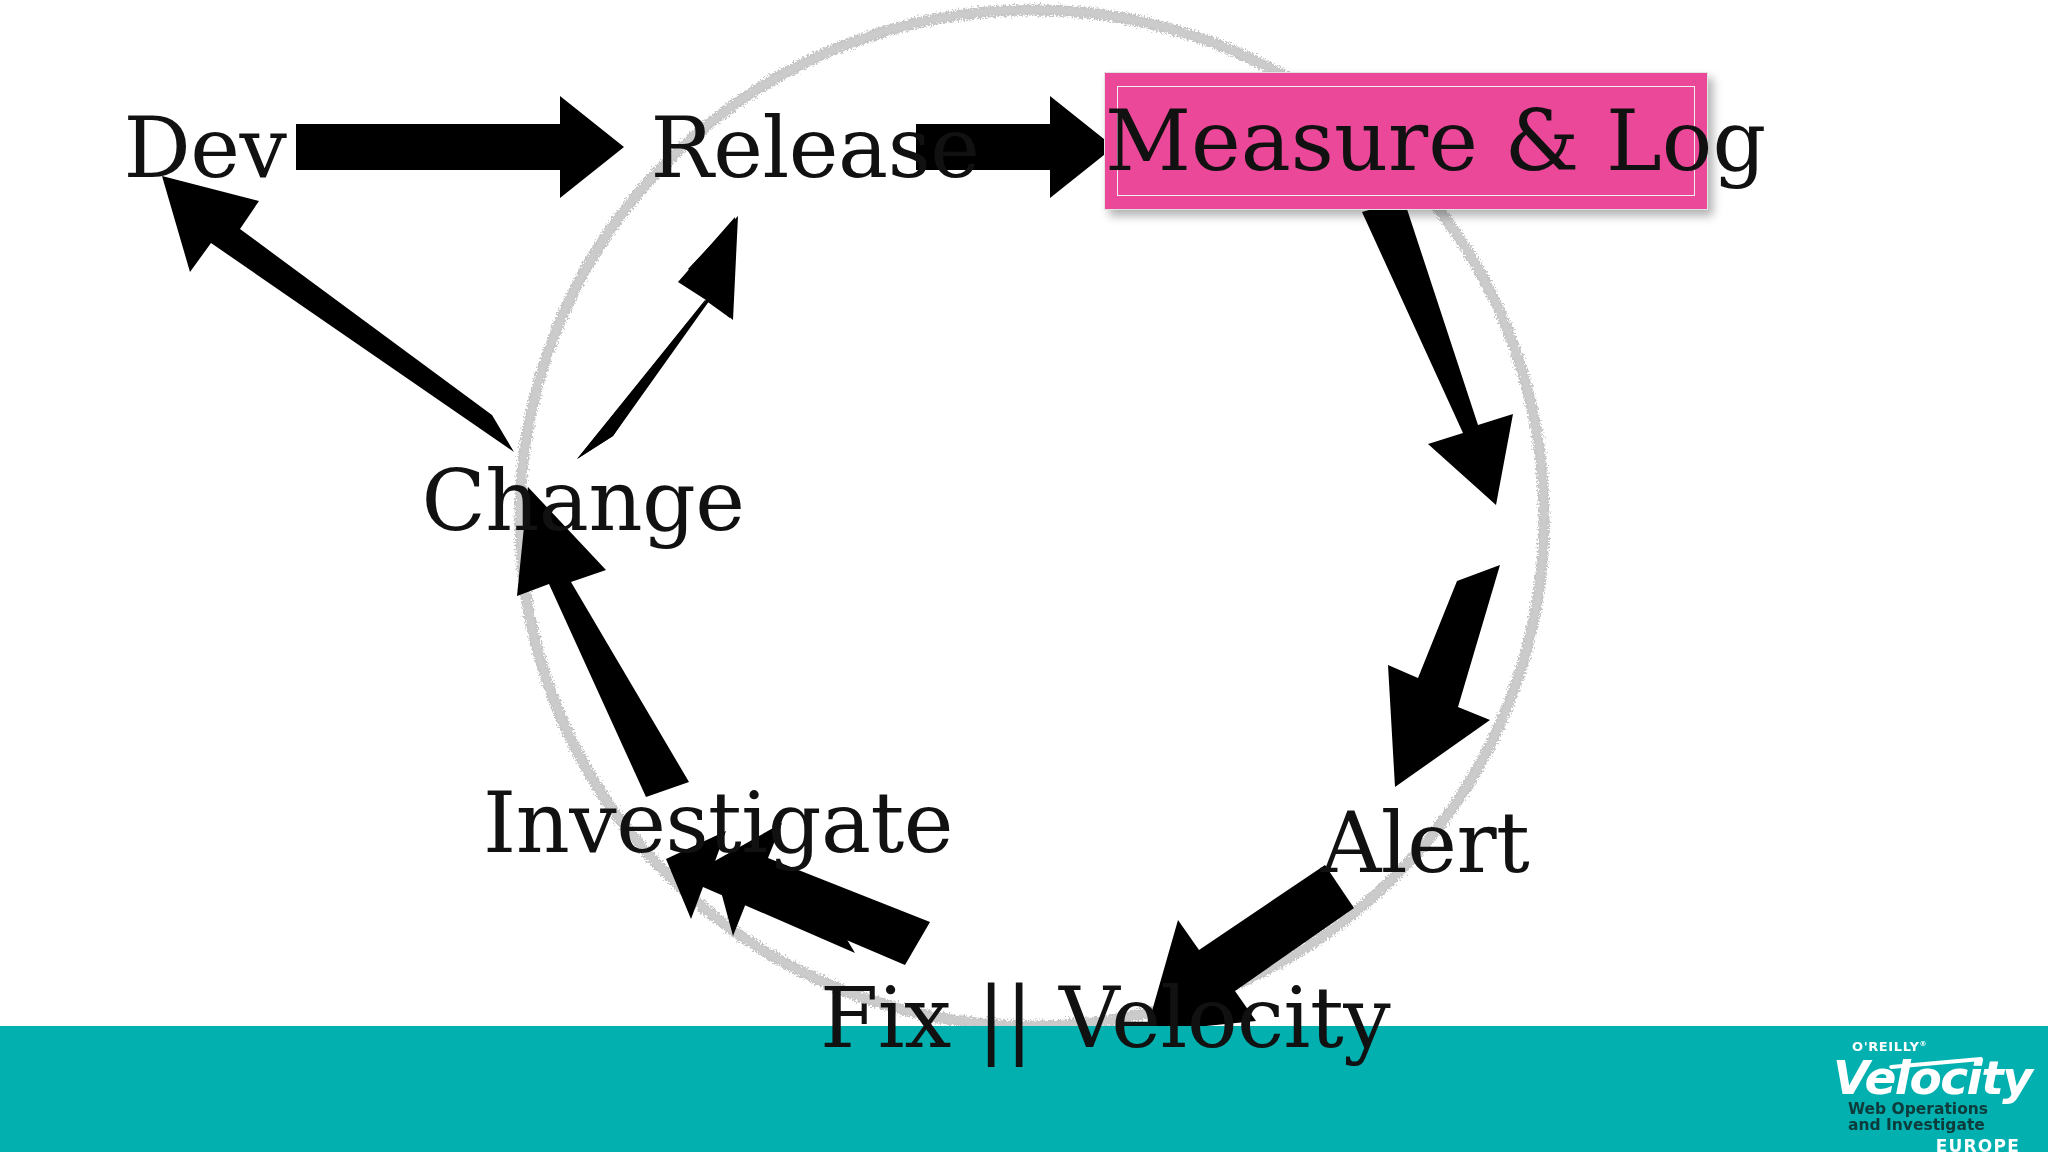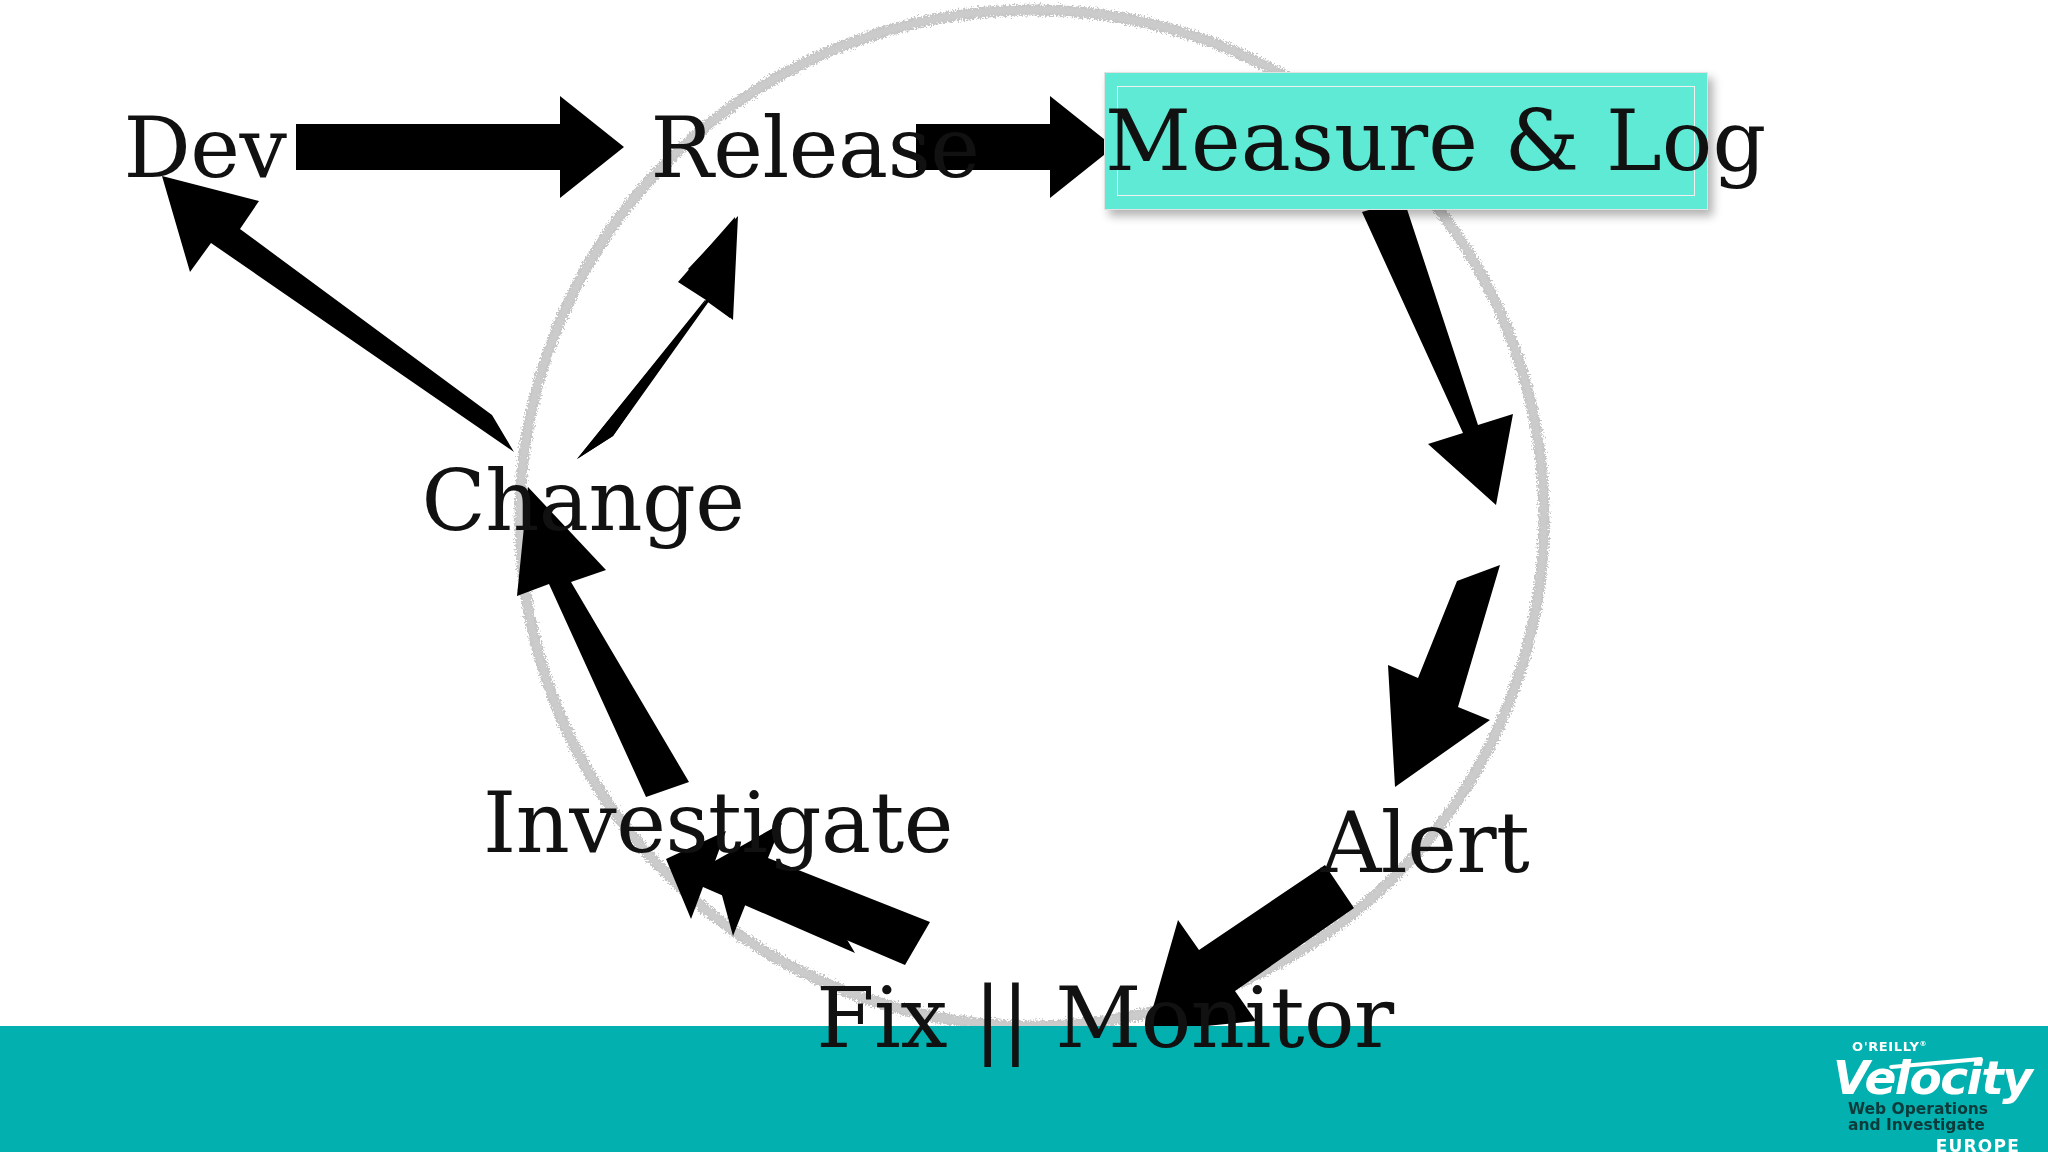"Measure & Log" #measure-card { background: #5eead4 -> #ec4899 }
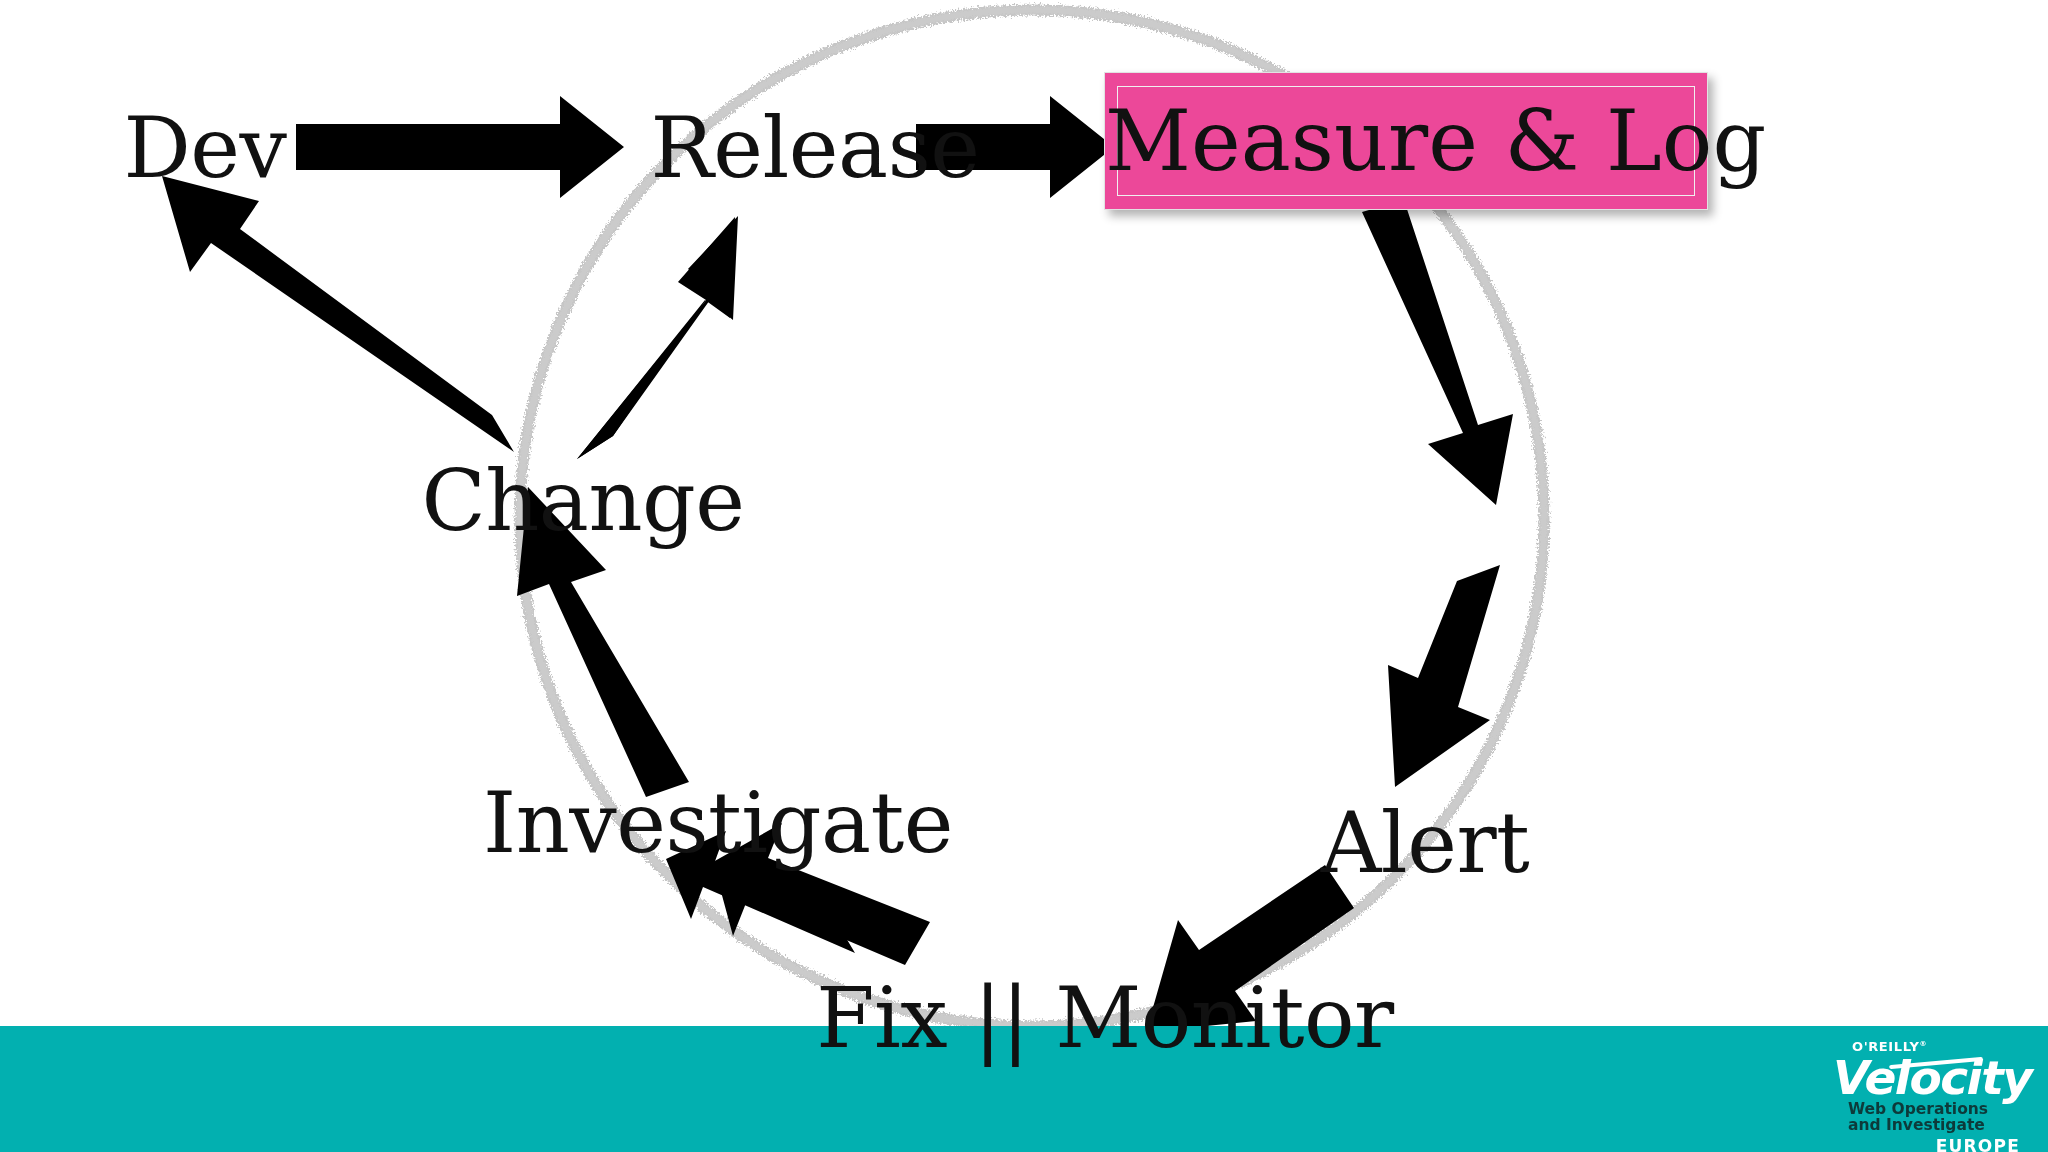"Fix || Monitor" div.node-label { text: Monitor -> Velocity }
